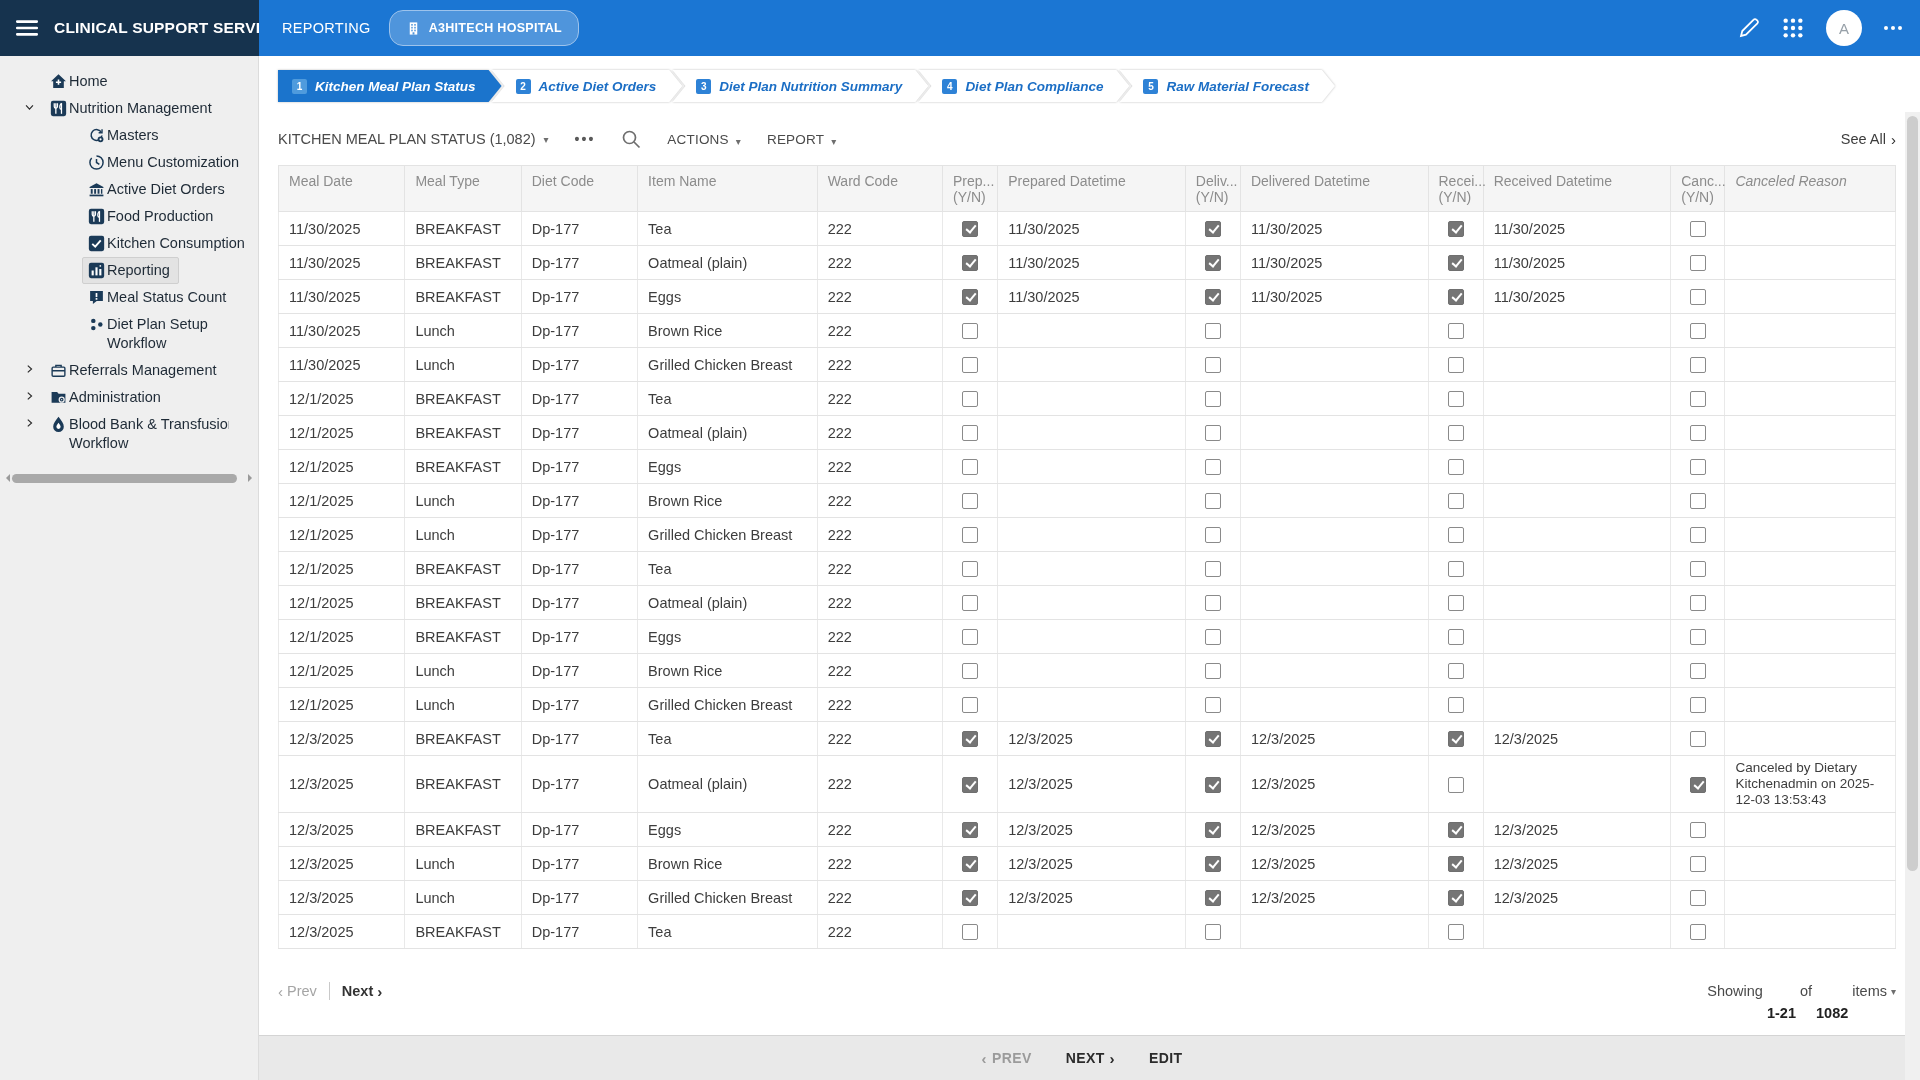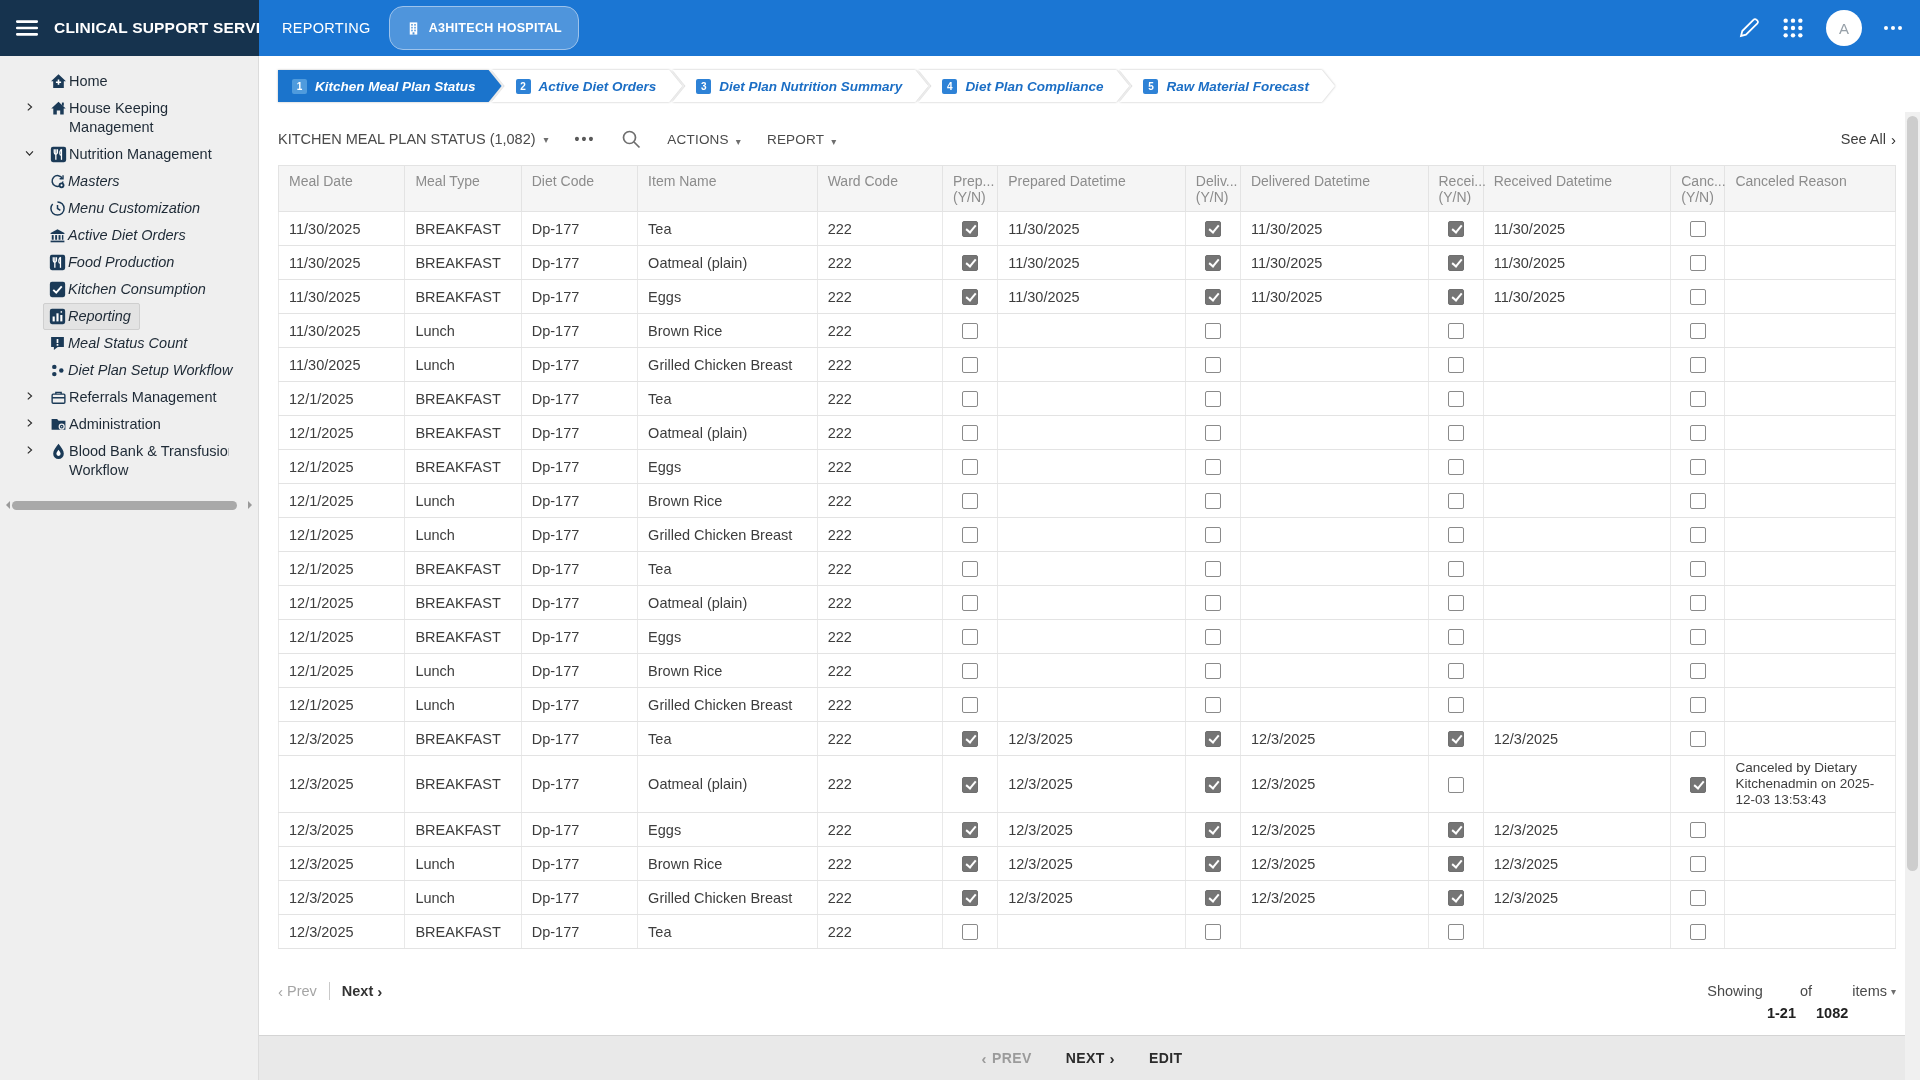"A3HITECH HOSPITAL" .hospital-pill { height: 44px -> 36px }
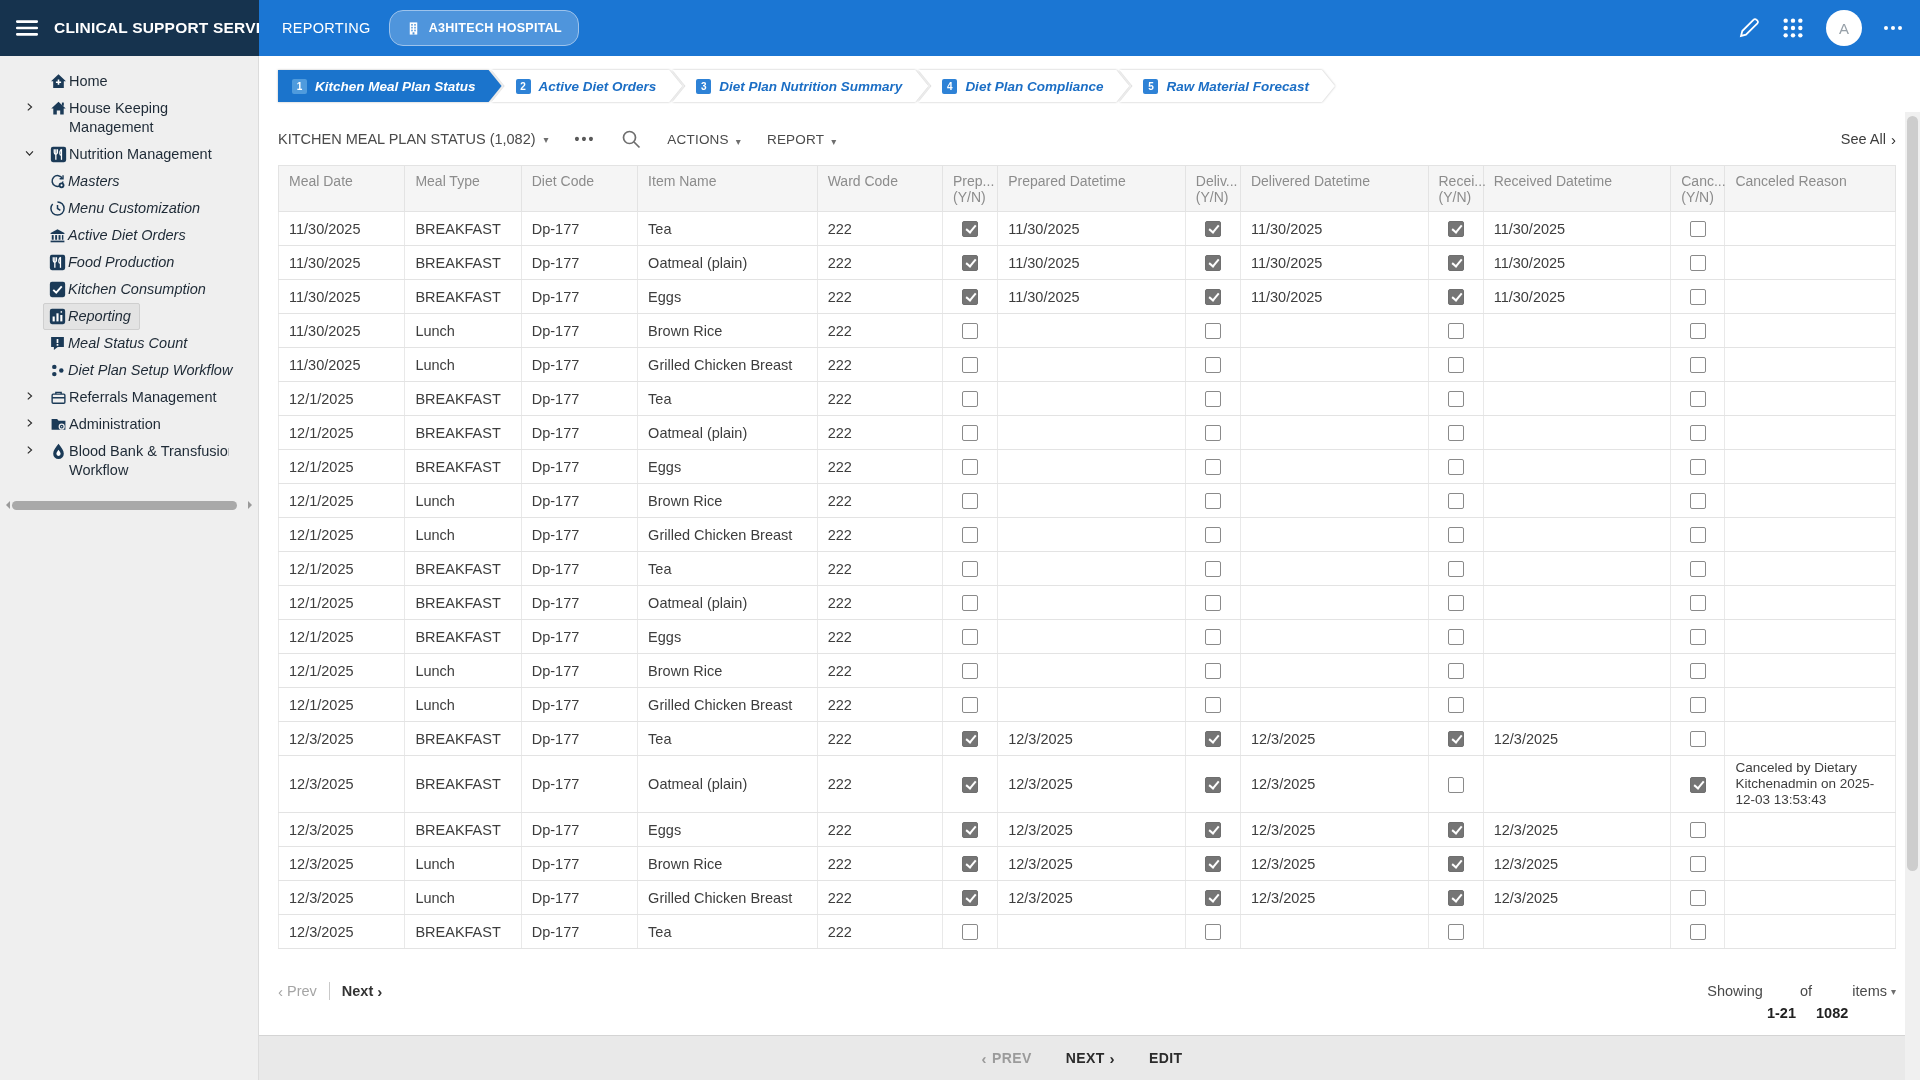"House Keeping Management" div.nav-item { html: <div> <span> <svg> <path></path> </svg> </span> <span> <span> <svg> <path></path> <rect></rect> </svg> </span> <span>House Keeping Management</span> </span> </div> -> none }
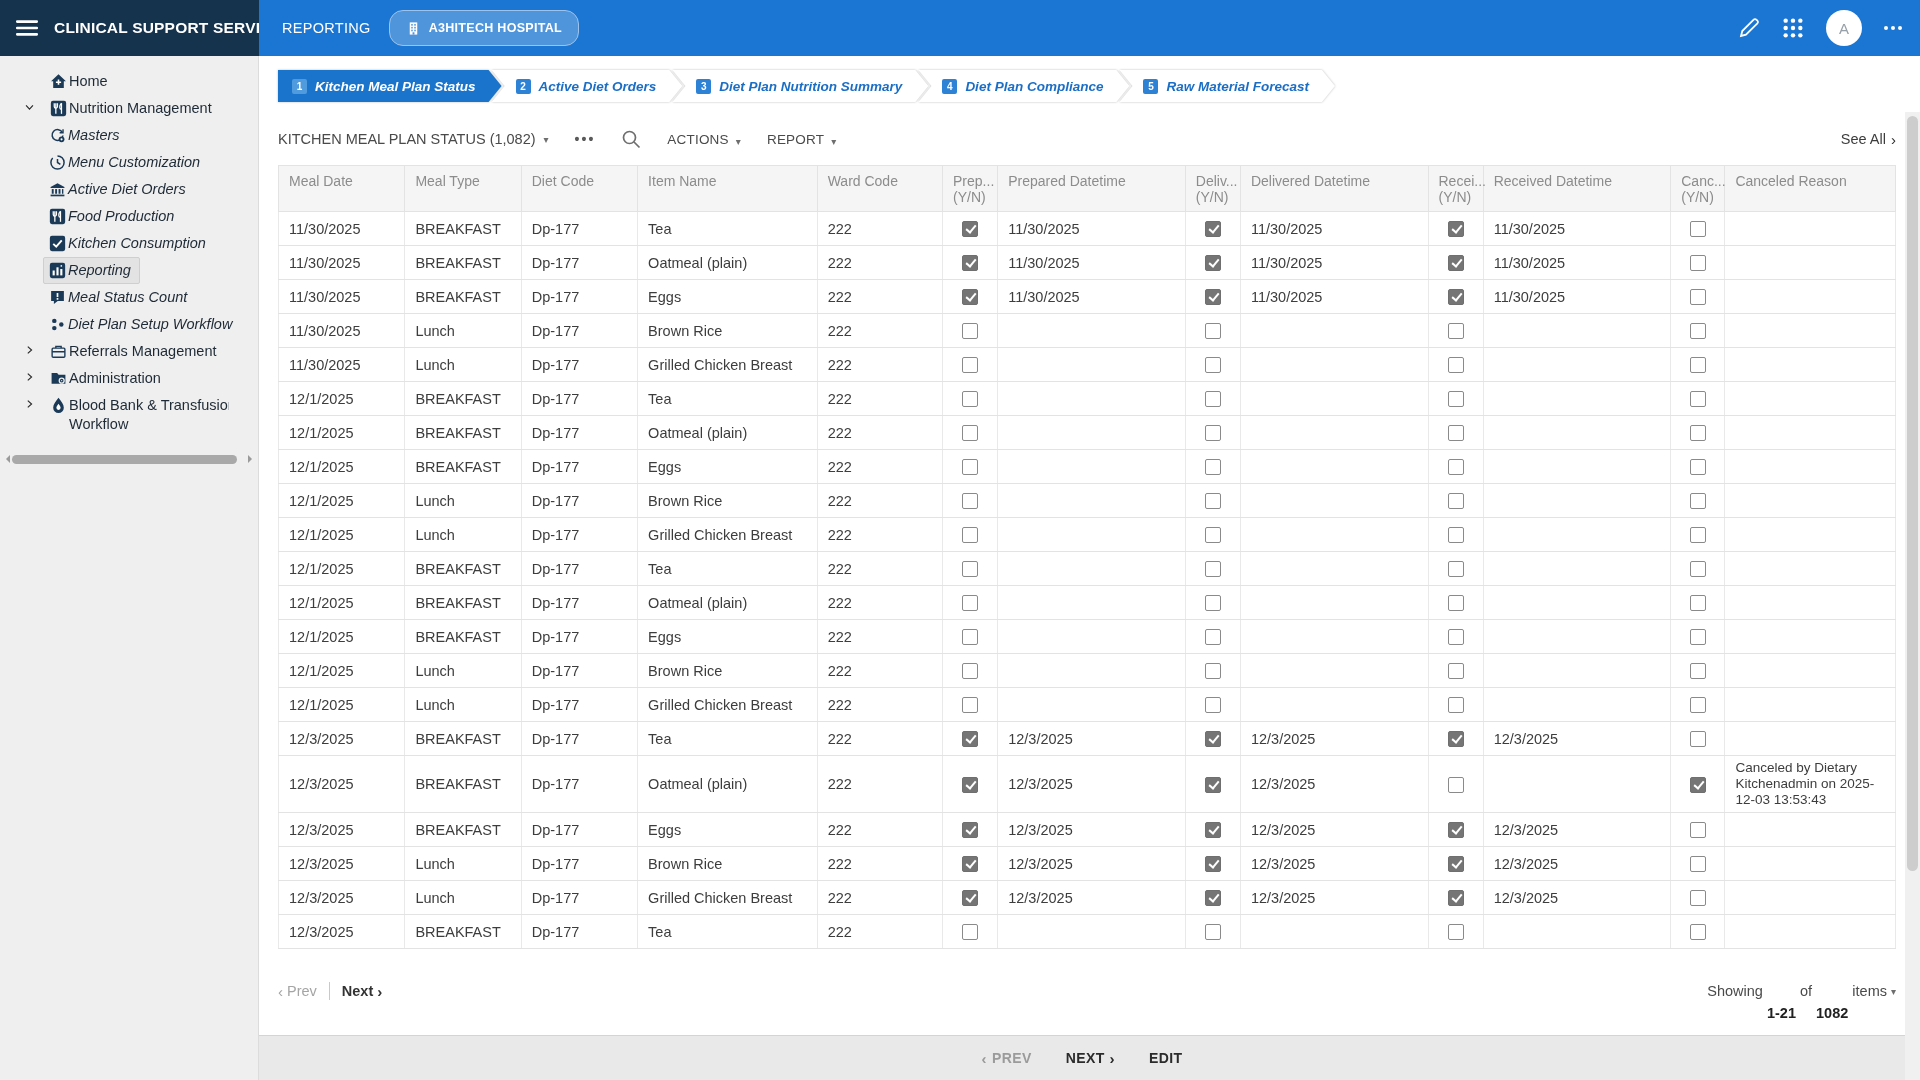"Masters" .nav-item.lvl1 { font-style: italic -> none; padding-left: 43px -> 82px }
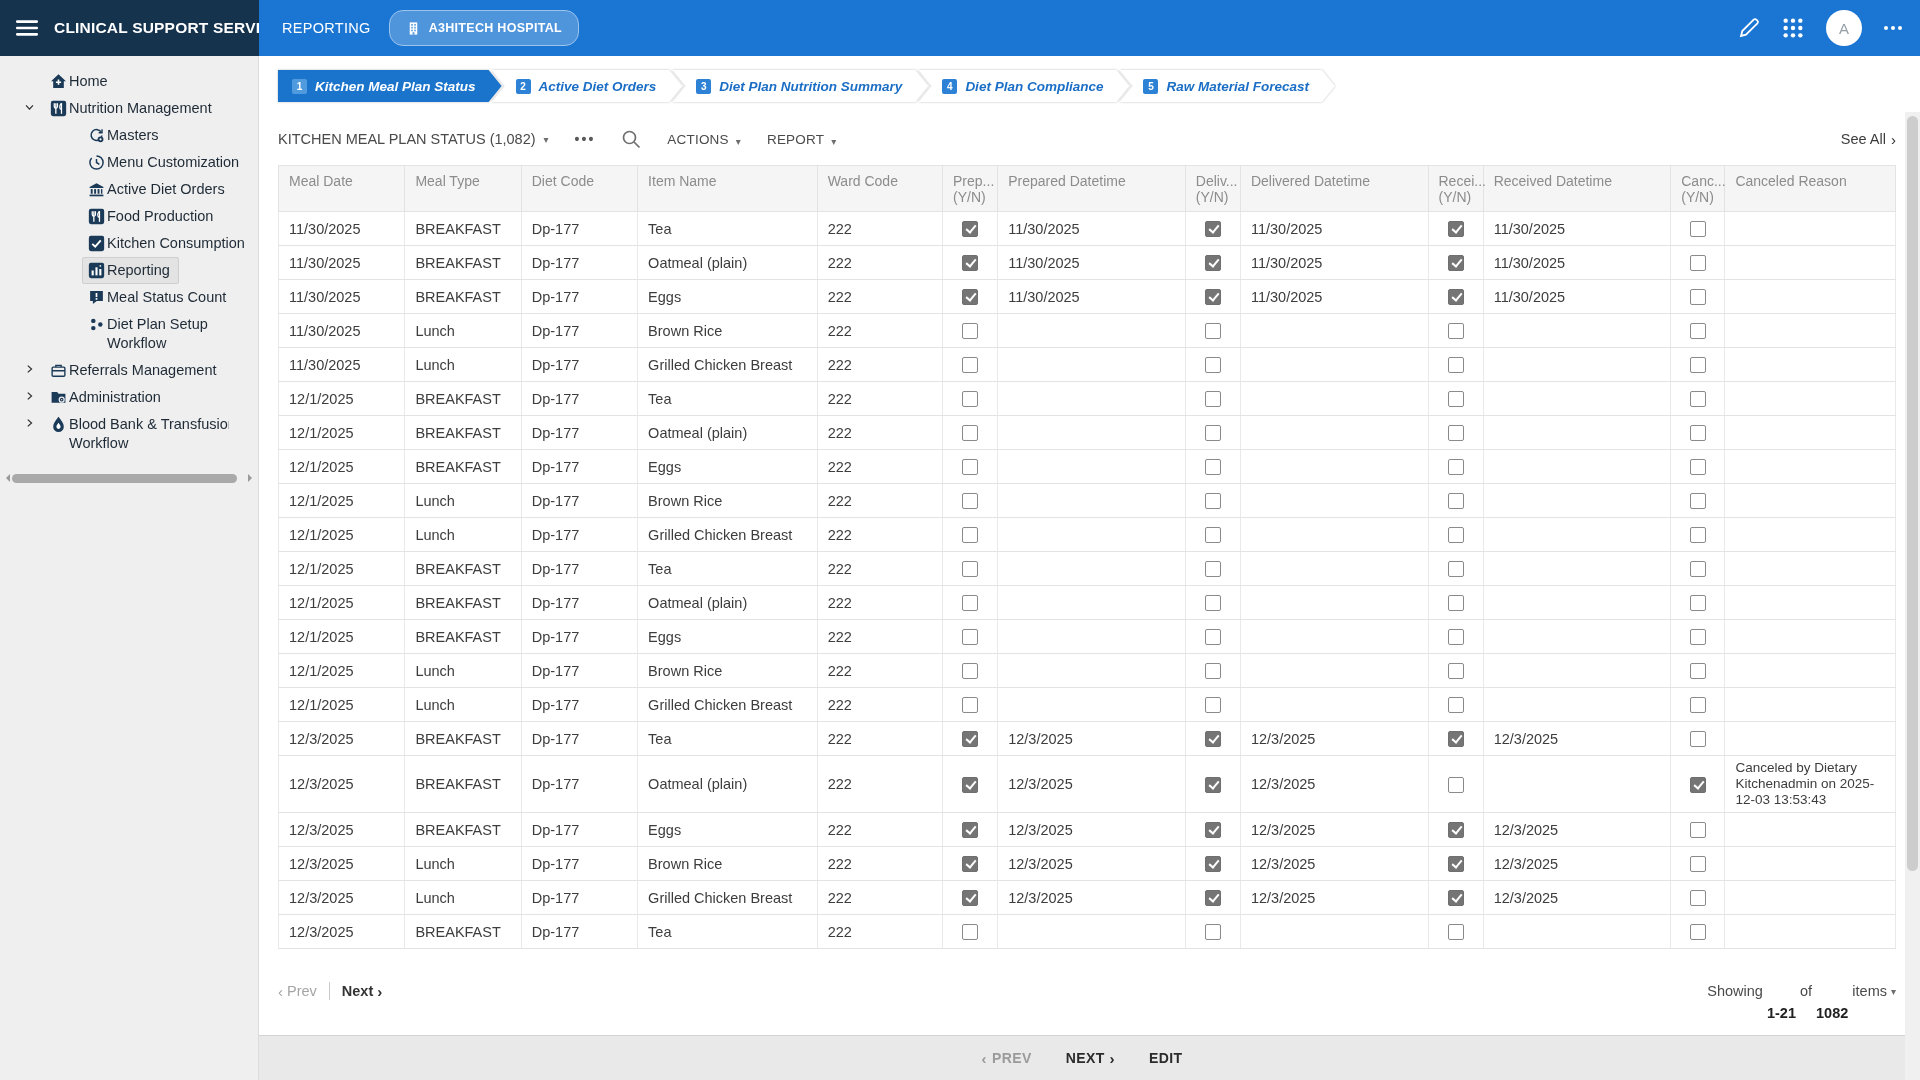"Canceled Reason" th { font-style: none -> italic }
